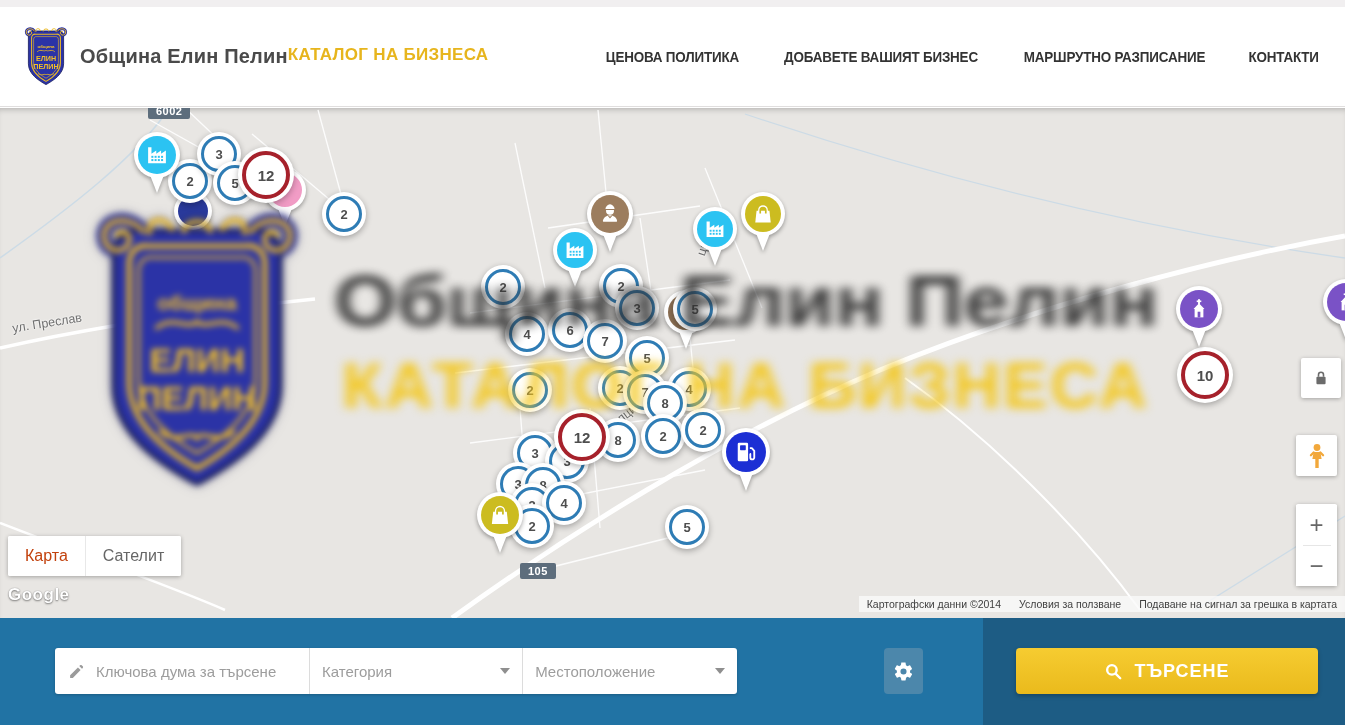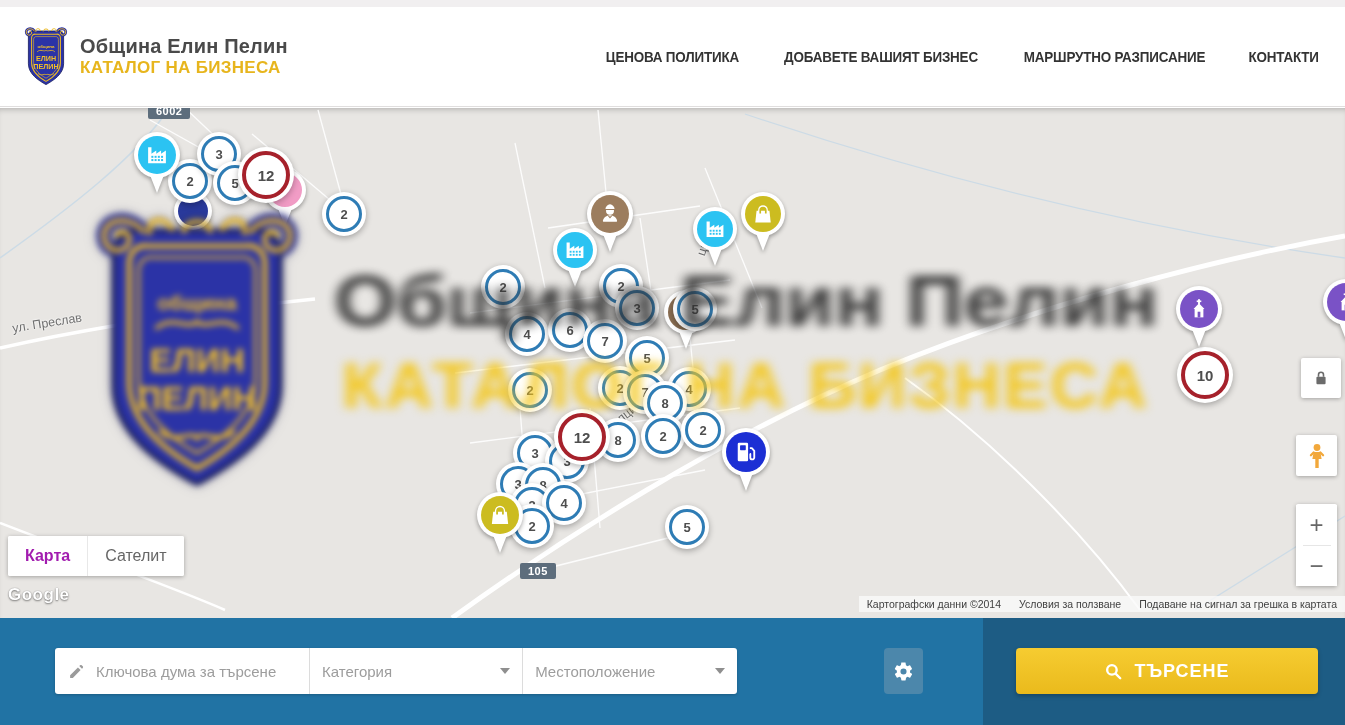"Община Елин Пелин" .brand-text { flex-direction: column -> row }
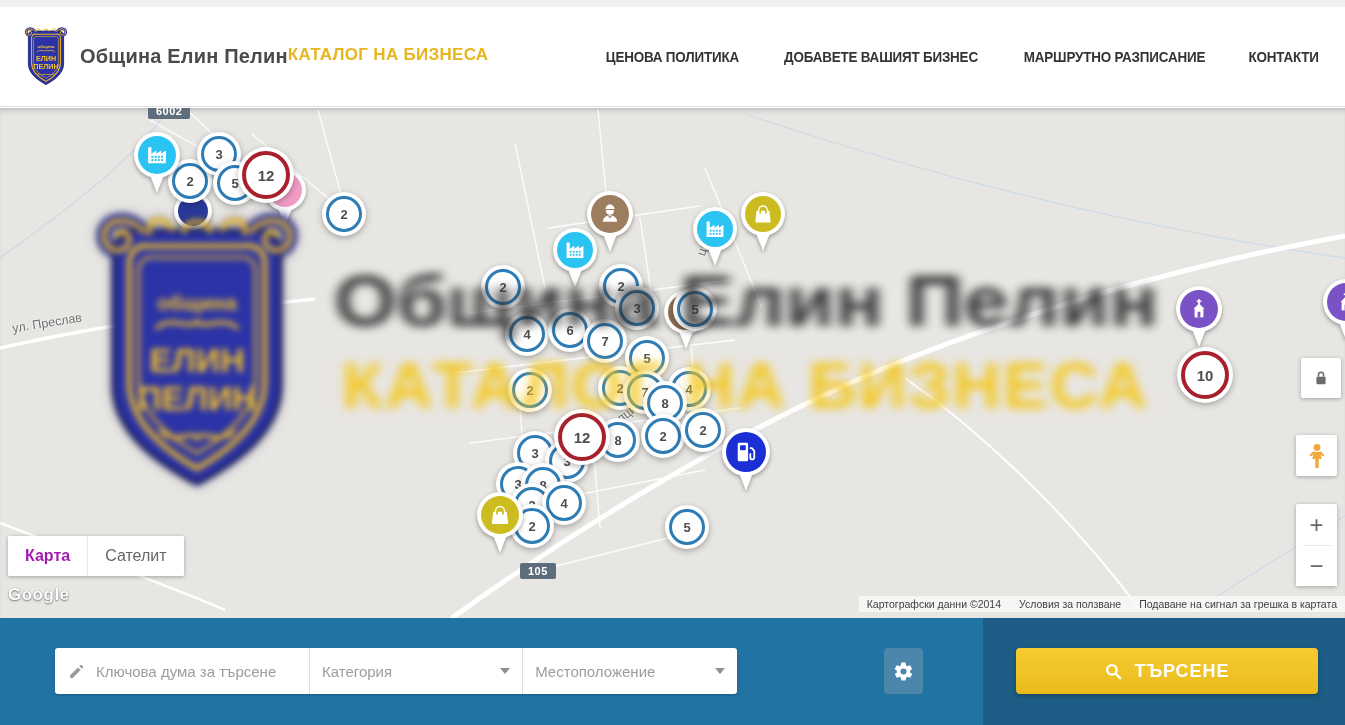"Карта" .maptype .active { color: #a21caf -> #c2410c; font-weight: bold -> normal }
